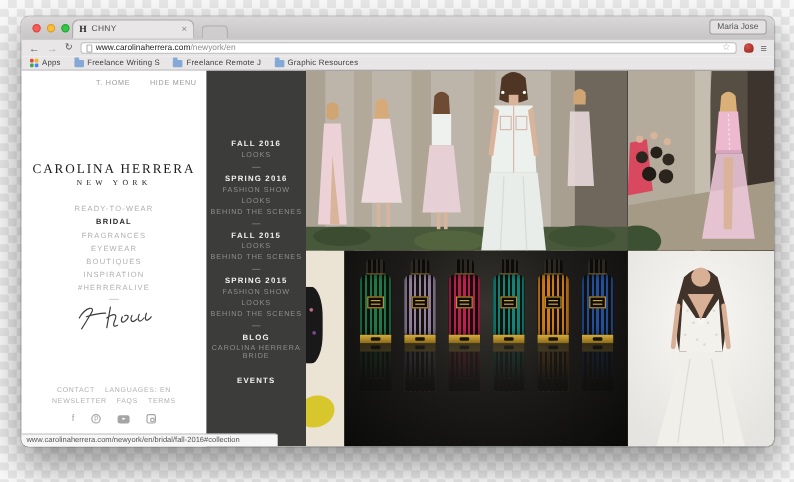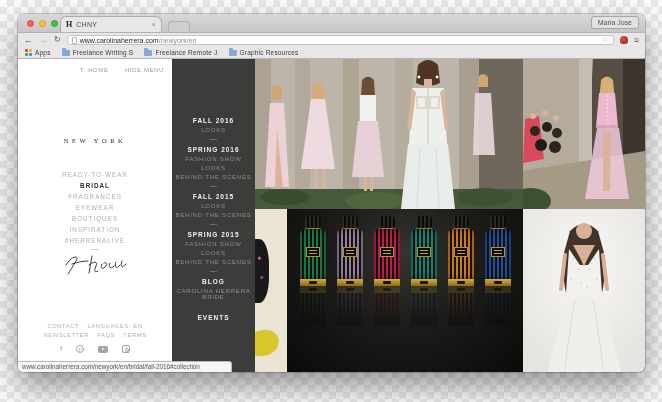"CAROLINA HERRERA" div.logo-line1 { html: none -> <div>CAROLINA HERRERA</div> }
